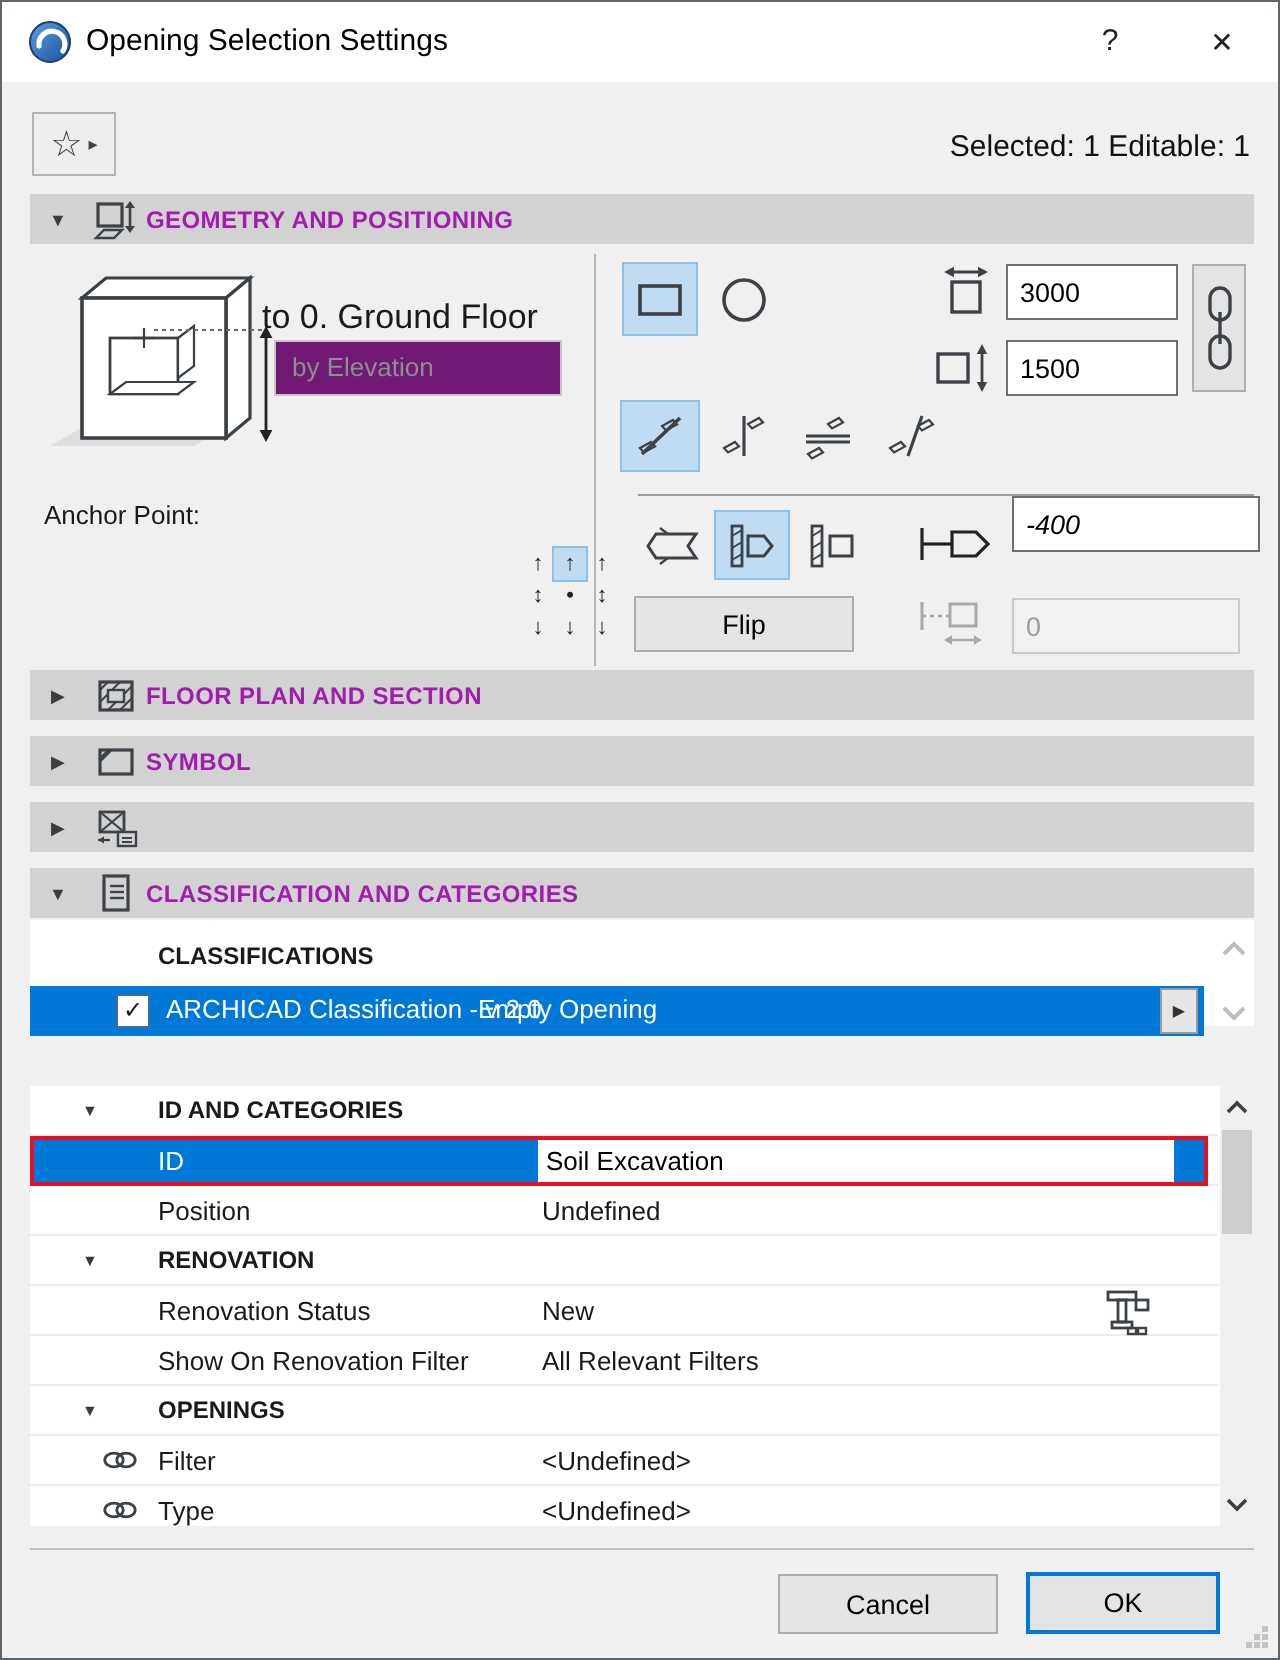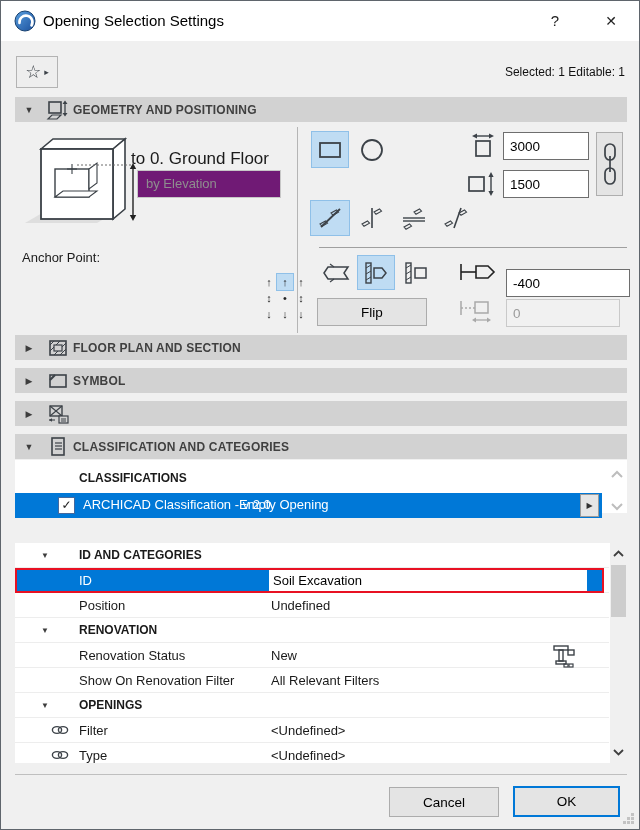"Selected: 1 Editable: 1" .sel-status { font-size: 12px -> 15px }
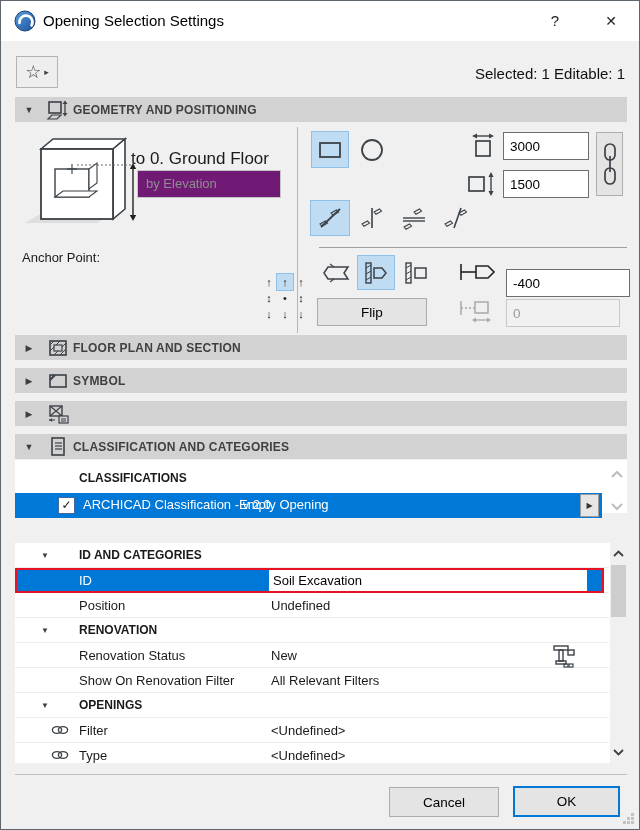"GEOMETRY AND POSITIONING" .sec .slabel { color: #404040 -> #a21caf }
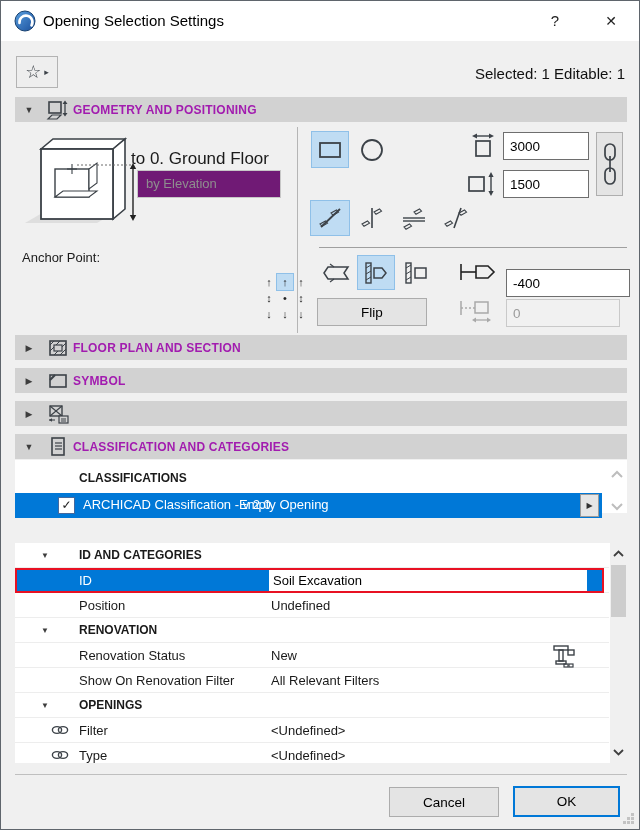"-400" input.field { font-style: none -> italic; top: 268px -> 247px }
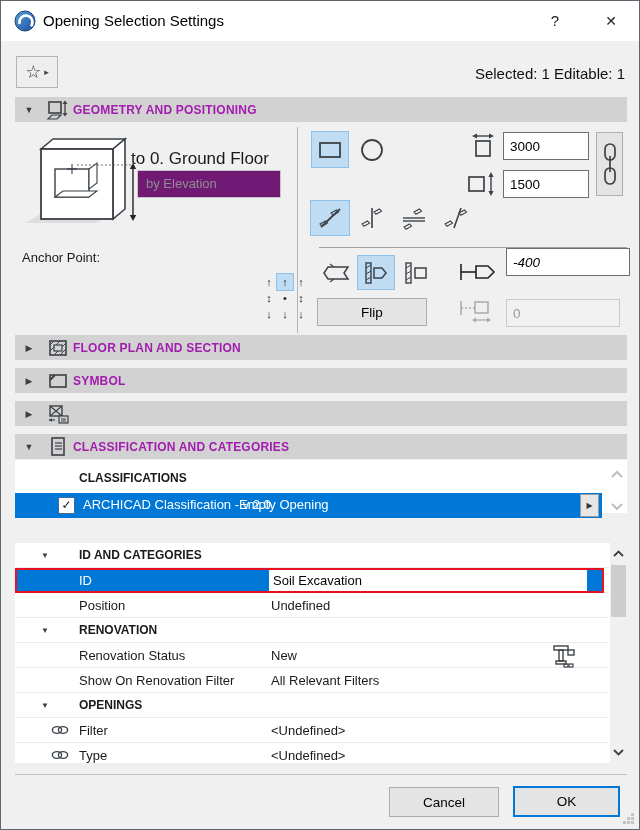"OK" .ok-btn { width: 107px -> 97px }
